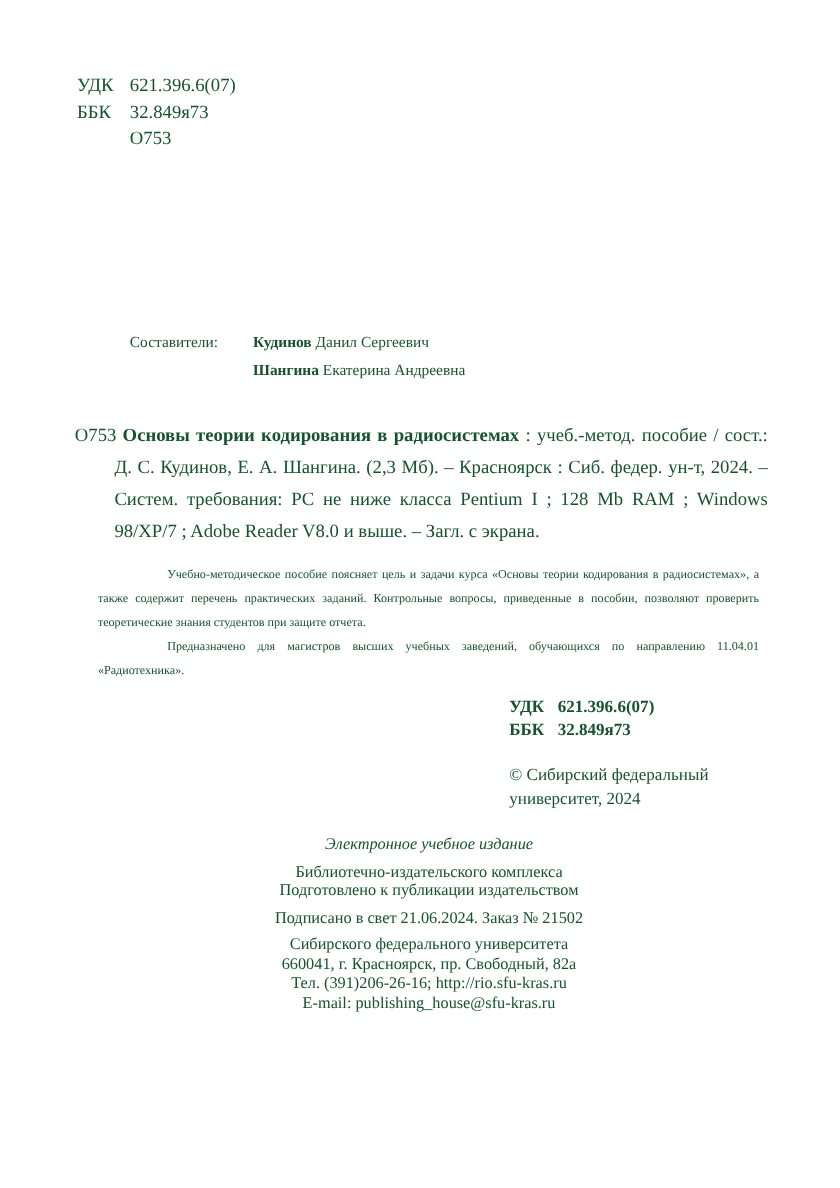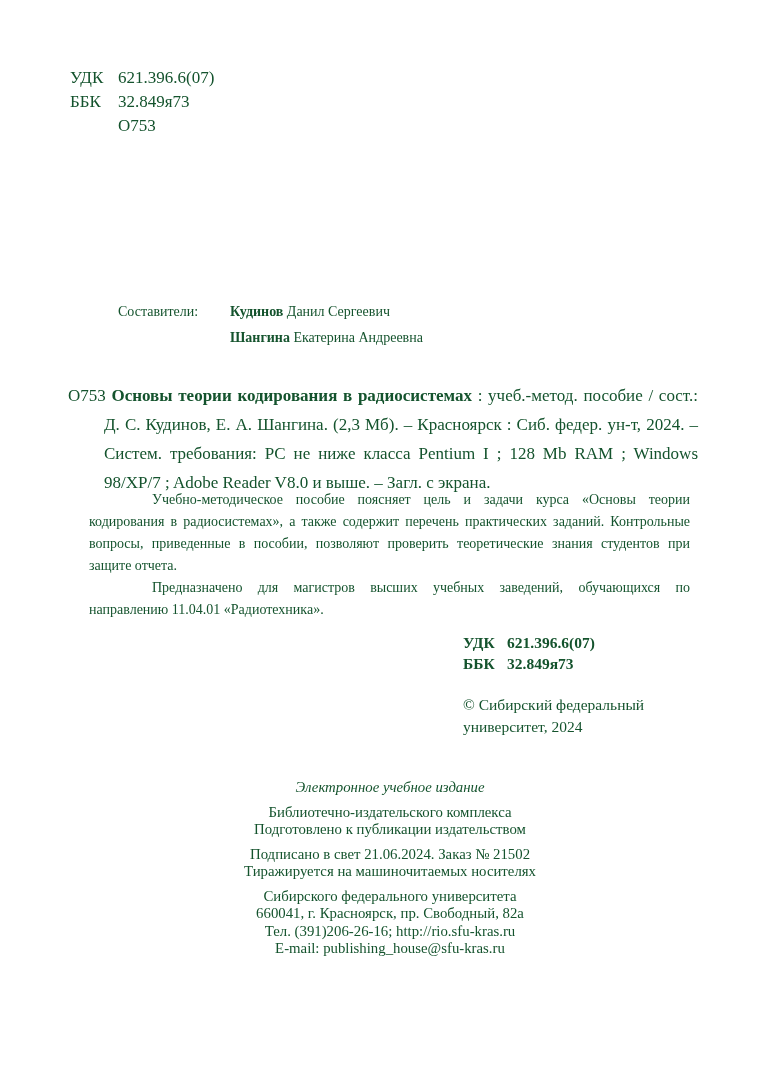"Учебно-методическое пособие поясняет" .annotation { font-size: 14px -> 11px; top: 489px -> 511px }
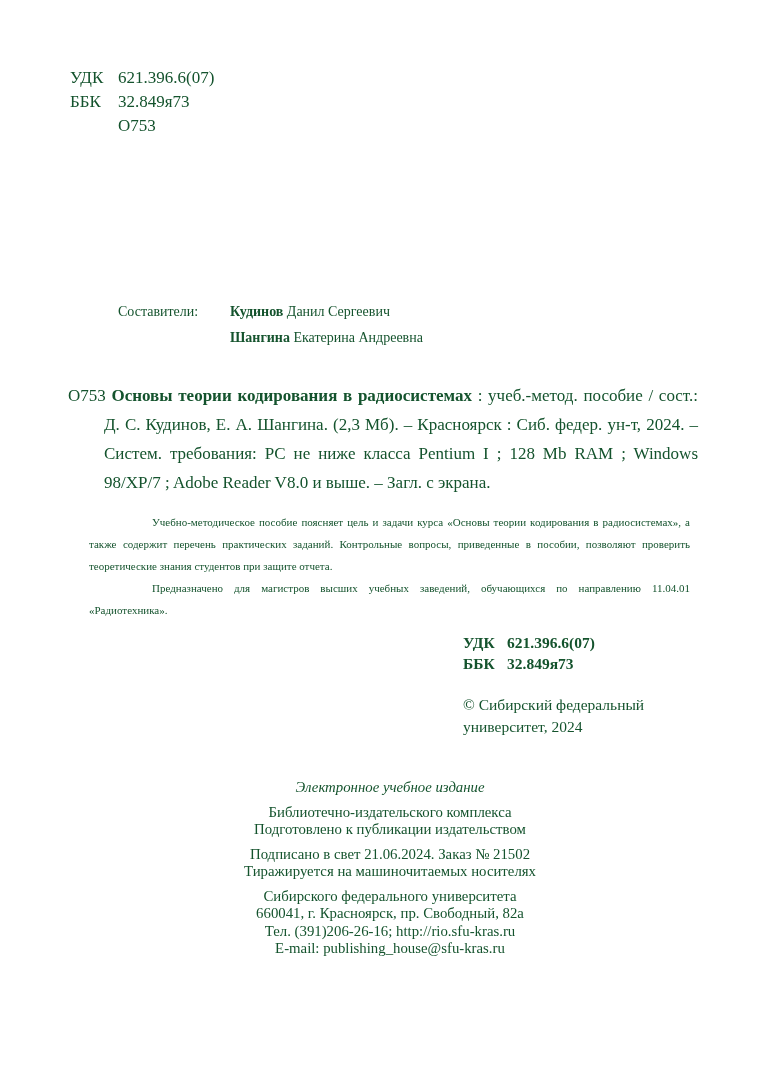"Электронное учебное издание" .colophon { top: 779px -> 760px }
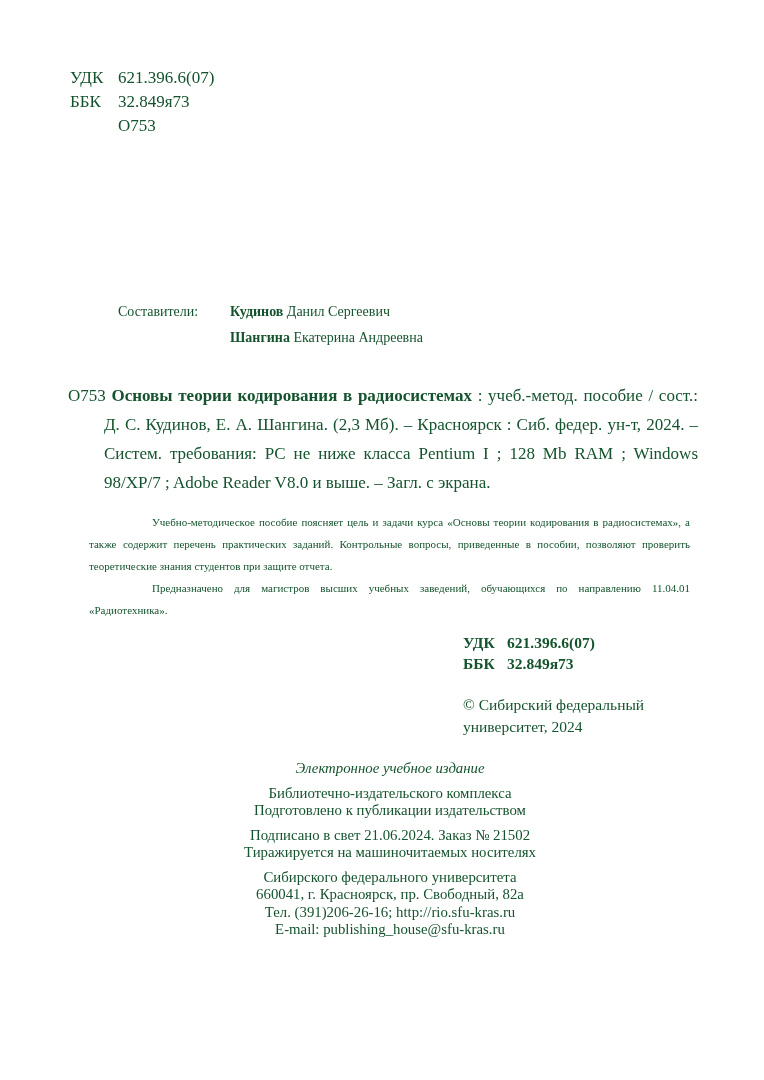"Тиражируется на машиночитаемых носителях" div { html: <div>Тиражируется на машиночитаемых носителях</div> -> none }
